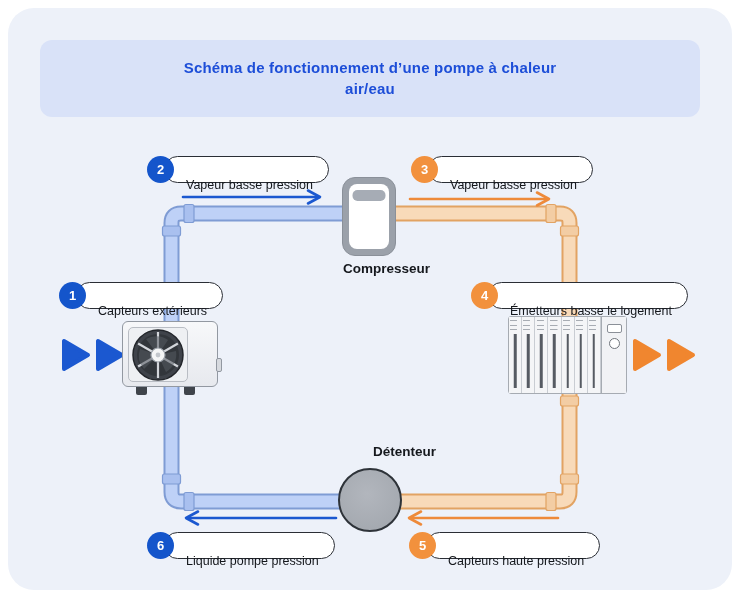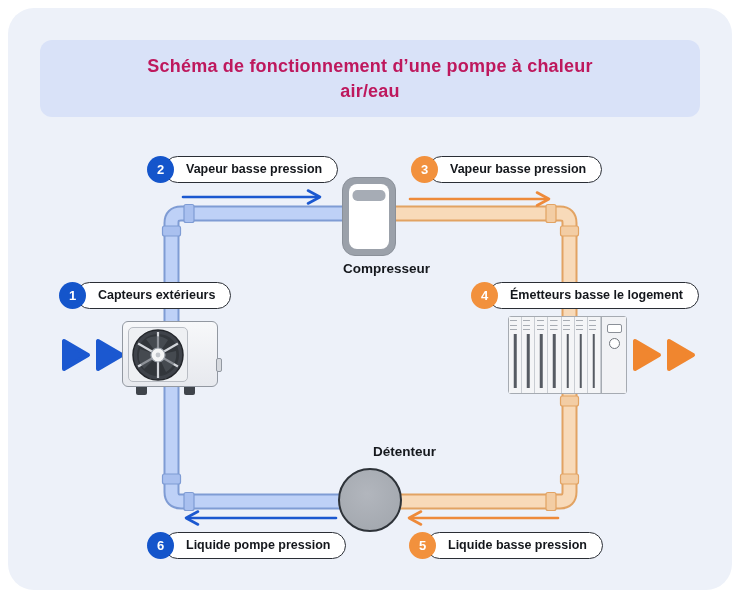"Schéma de fonctionnement d’une pompe" .banner .t { color: #be185d -> #1d4ed8; font-size: 18px -> 15px }
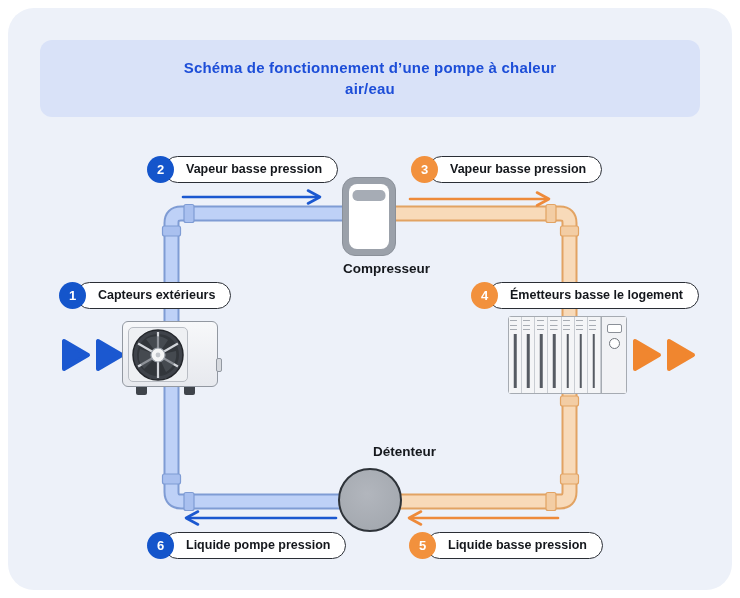"Vapeur basse pression" .pill { font-weight: bold -> normal; padding: 0 15px 0 21px -> 16px 15px 0 21px }
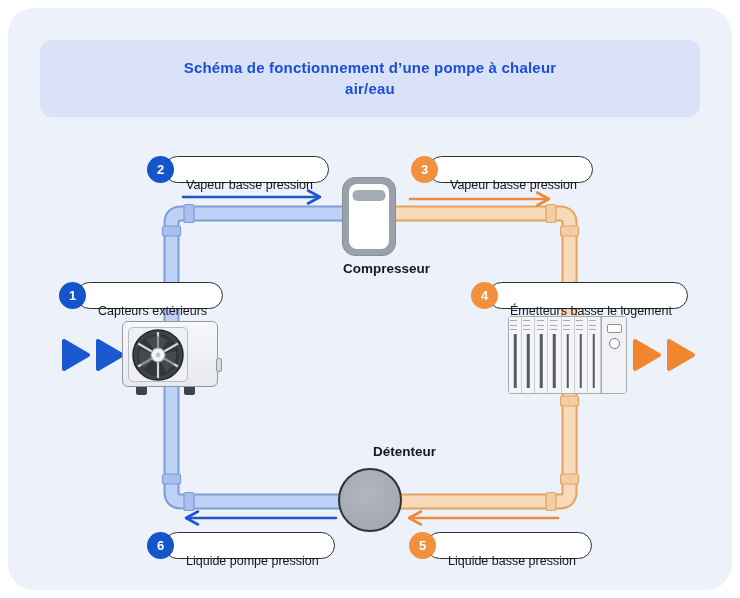"Liquide basse pression" span.pill { text: Liquide basse -> Capteurs haute }
